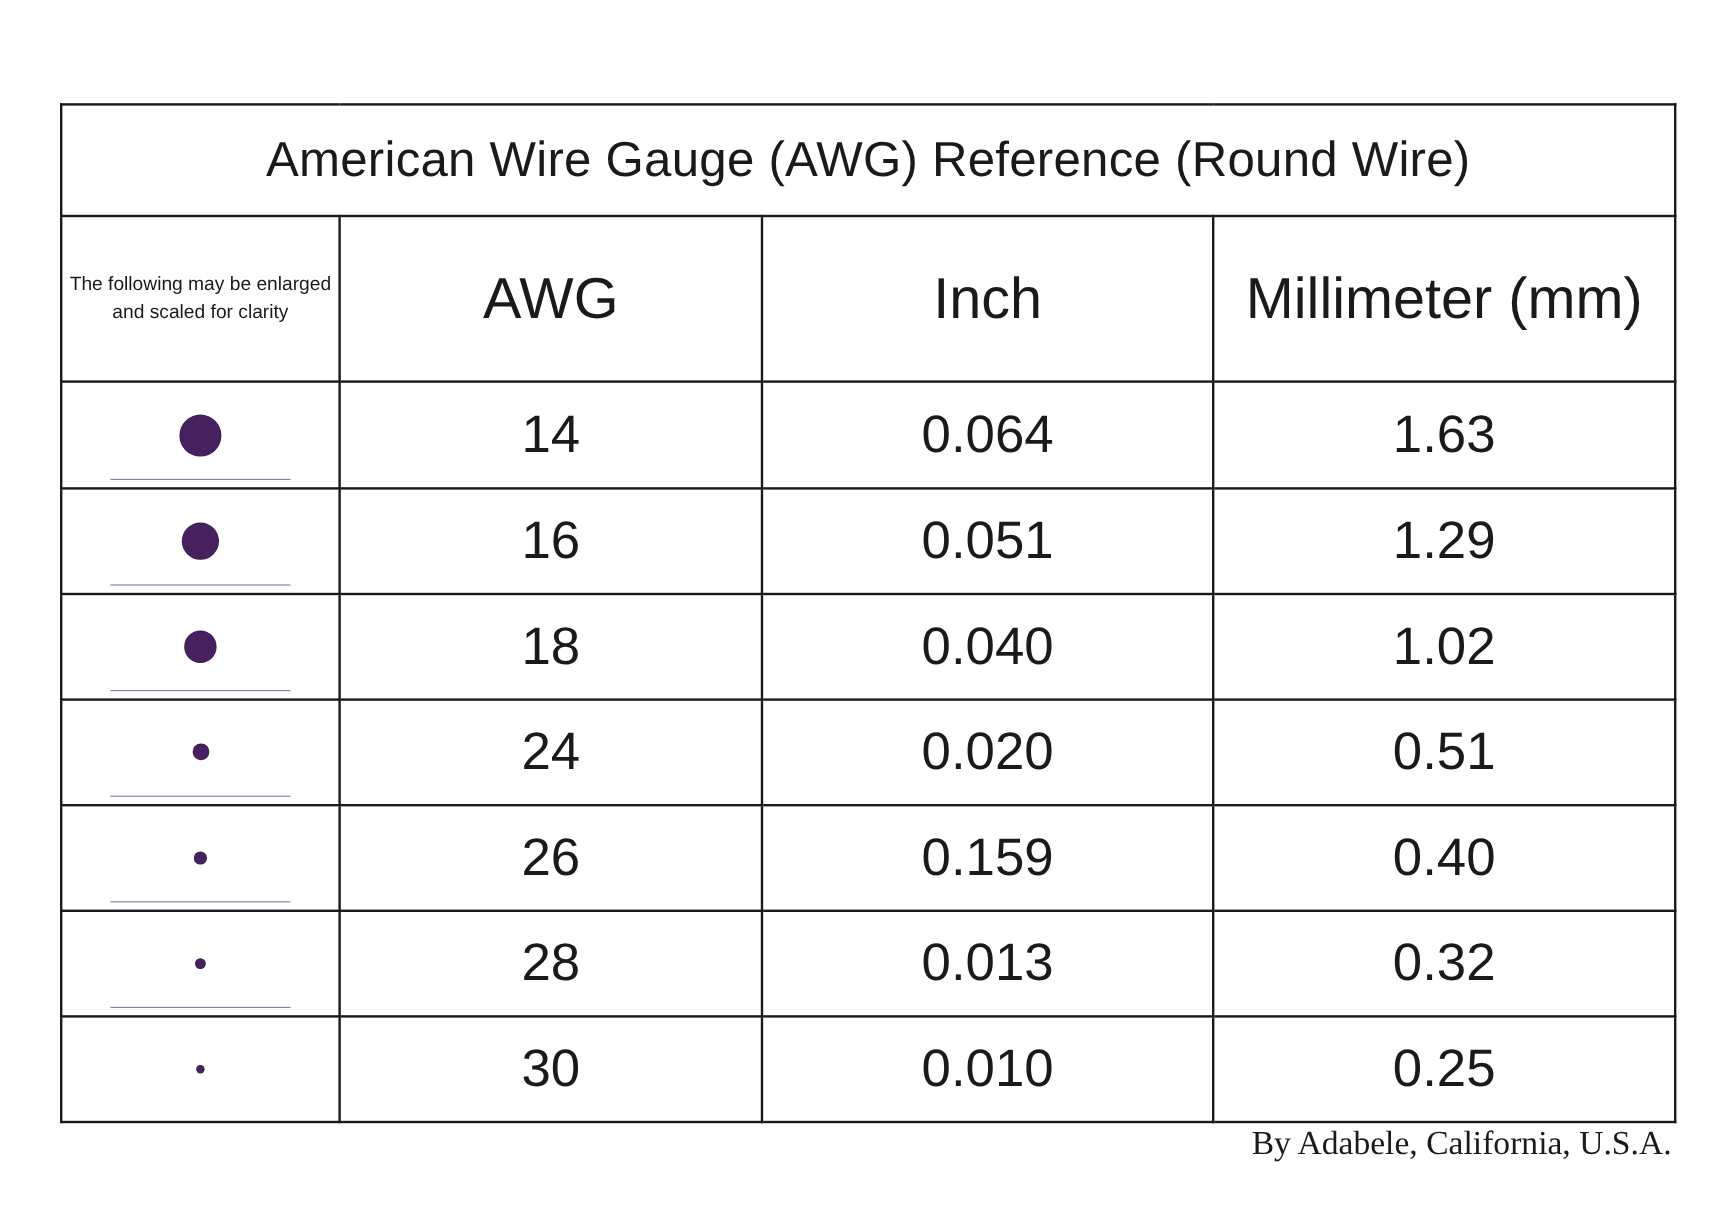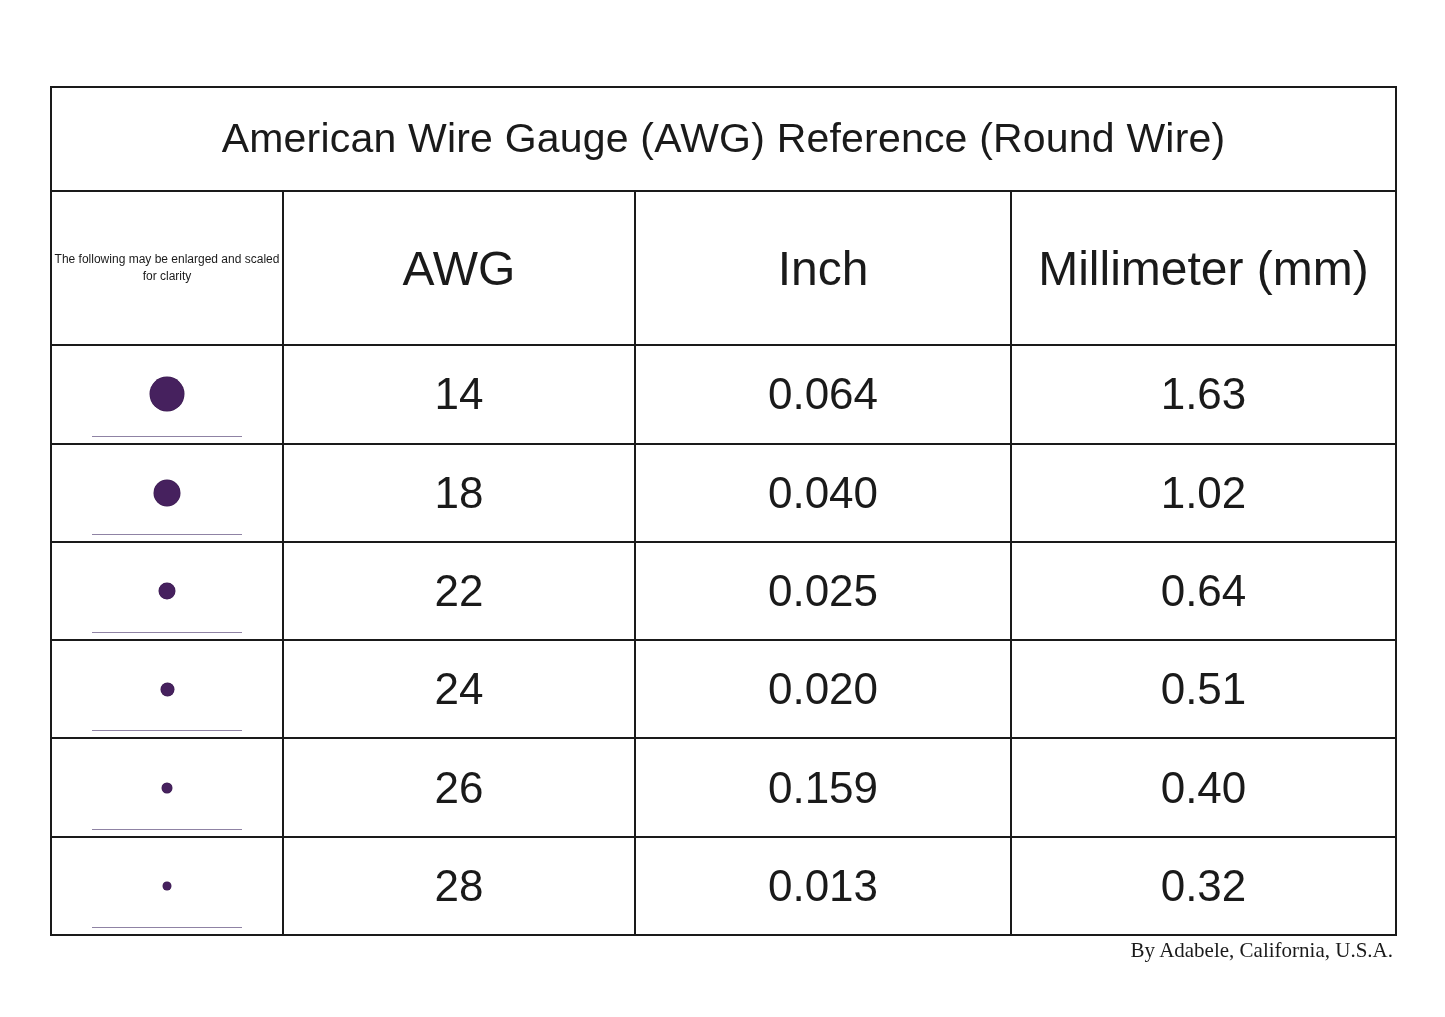"The following may be enlarged" .head-note { font-size: 12px -> 16px }
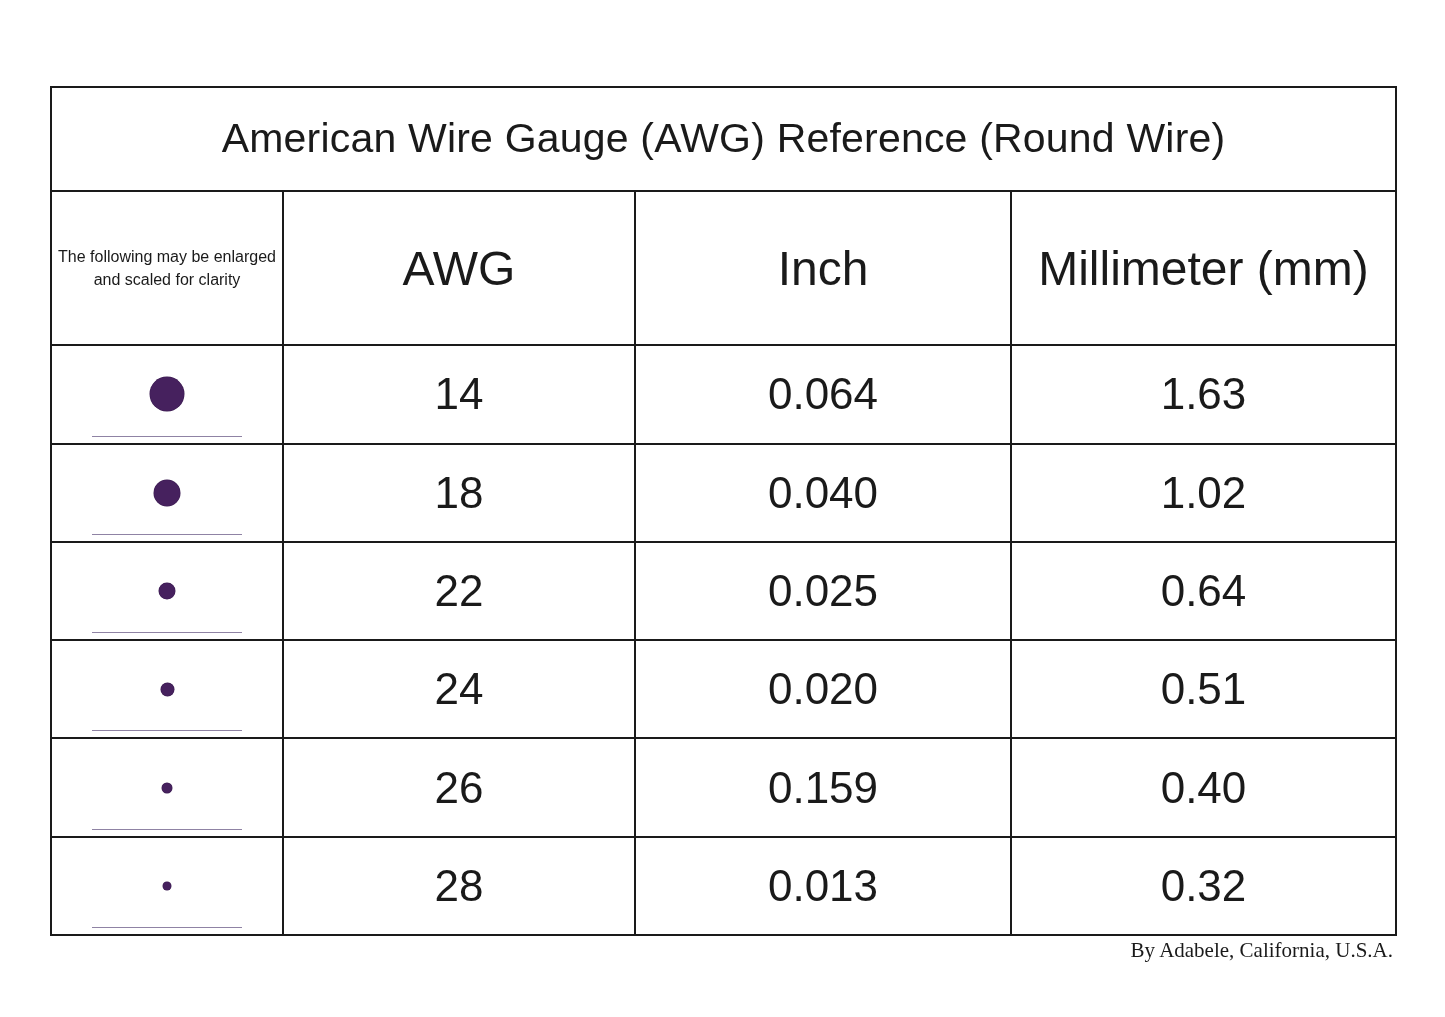"16" tr.data-row { html: none -> <tr> <td> <div> <span></span> <span></span> </div> </td> <td>16</td> <td>0.051</td> <td>1.29</td> </tr> }
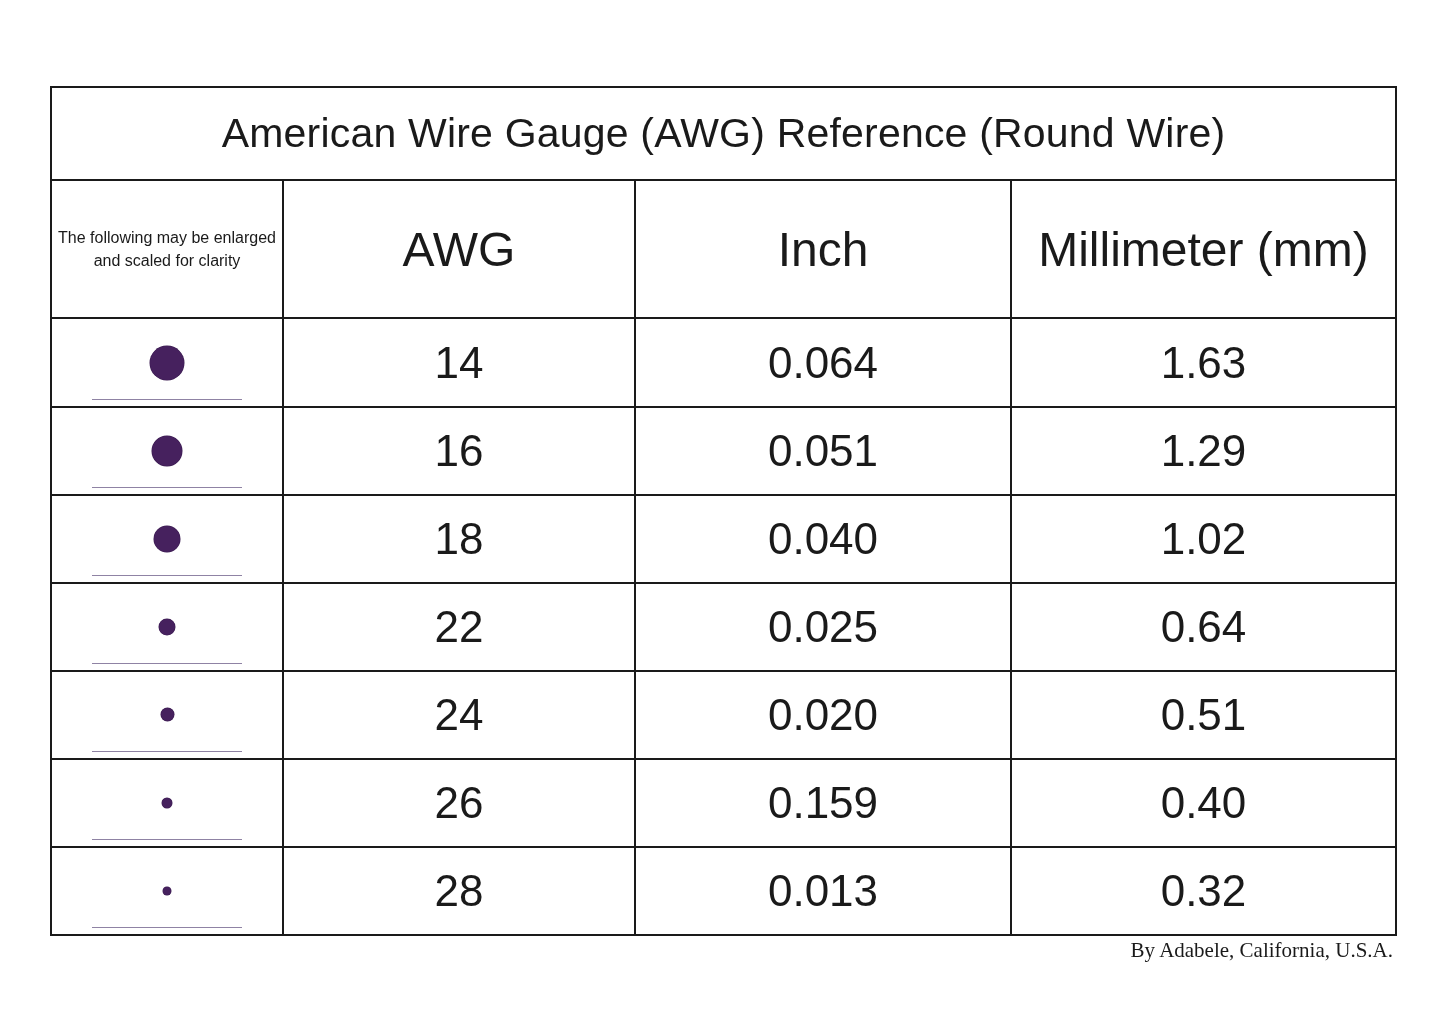"22" tr.data-row { html: <tr> <td> <div> <span></span> <span></span> </div> </td> <td>22</td> <td>0.025</td> <td>0.64</td> </tr> -> none }
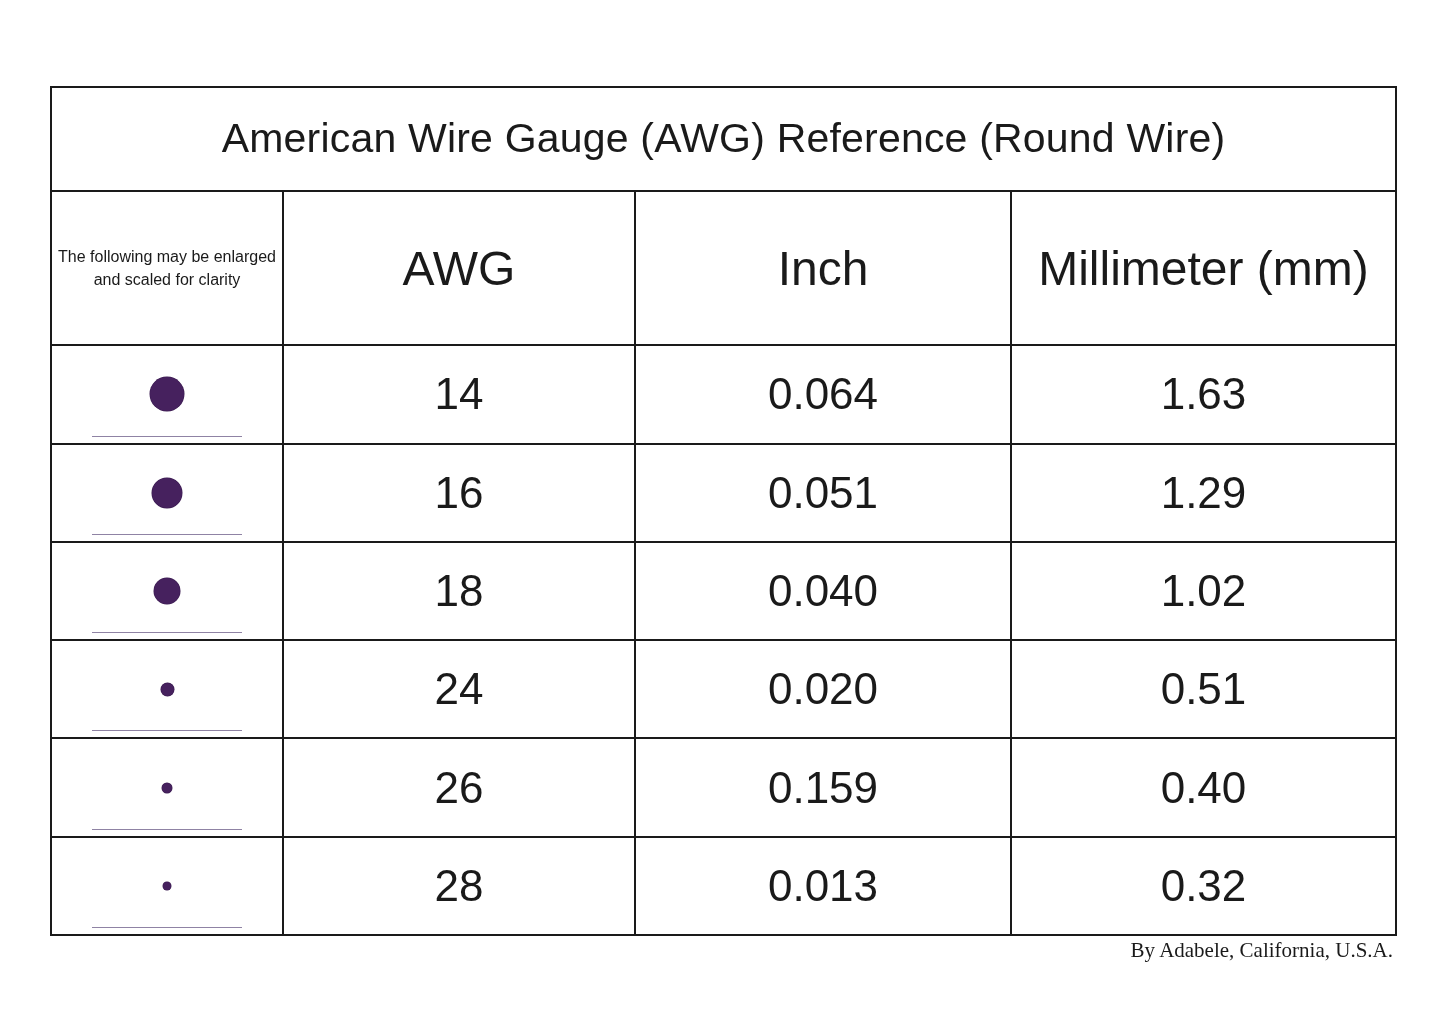"30" tr.data-row { html: none -> <tr> <td> <div> <span></span> </div> </td> <td>30</td> <td>0.010</td> <td>0.25</td> </tr> }
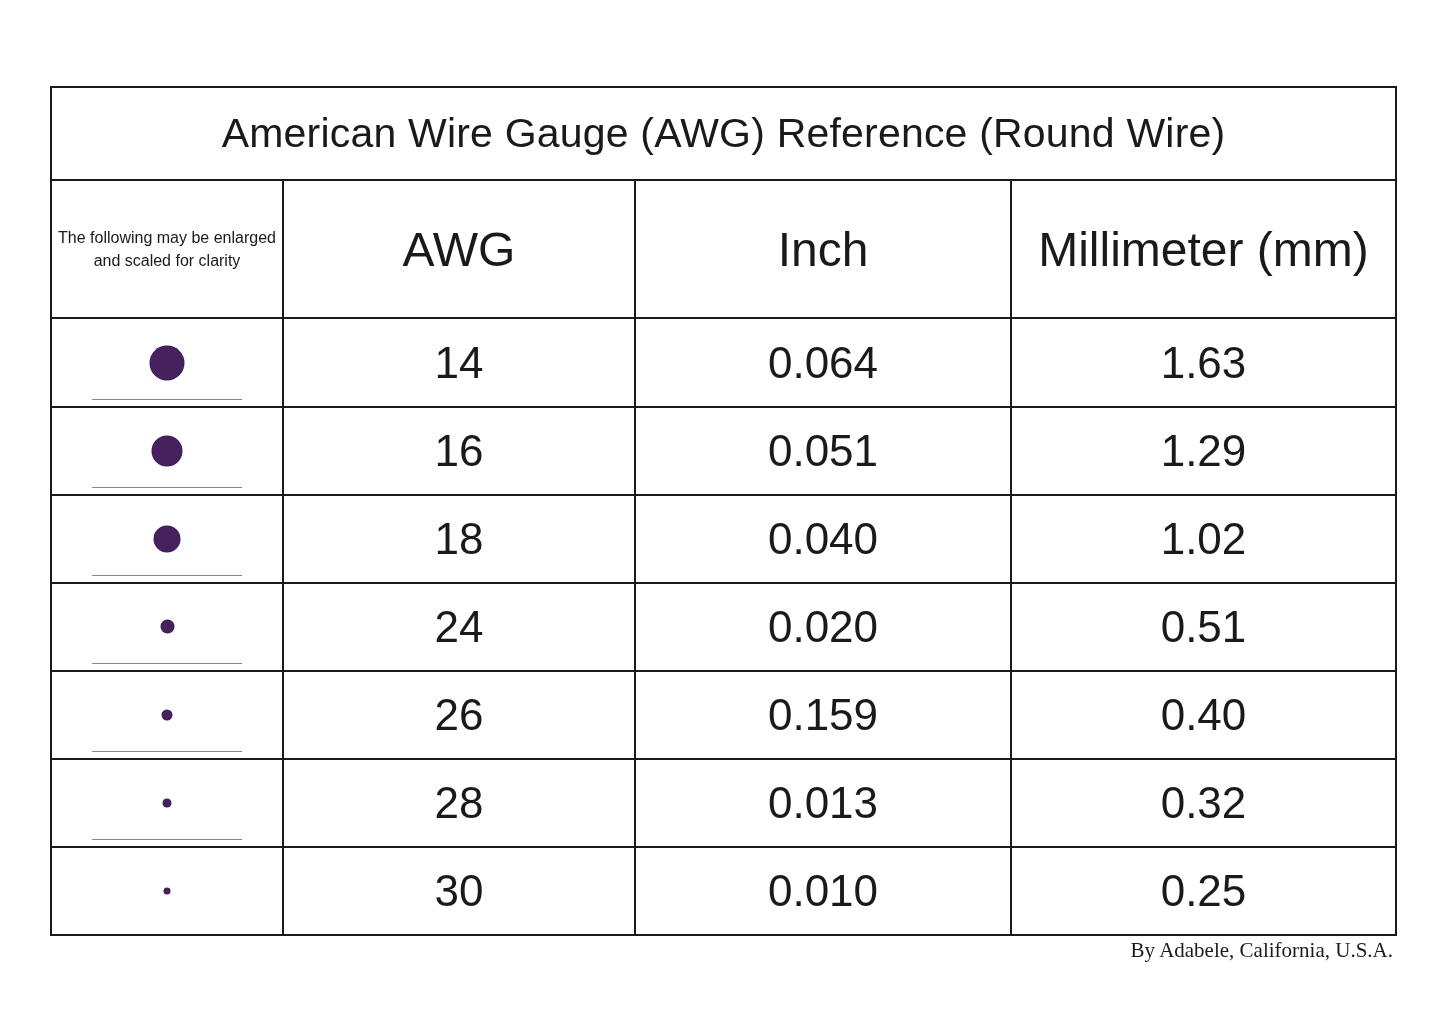"By Adabele, California, U.S.A." .credit { font-size: 21px -> 28px }
